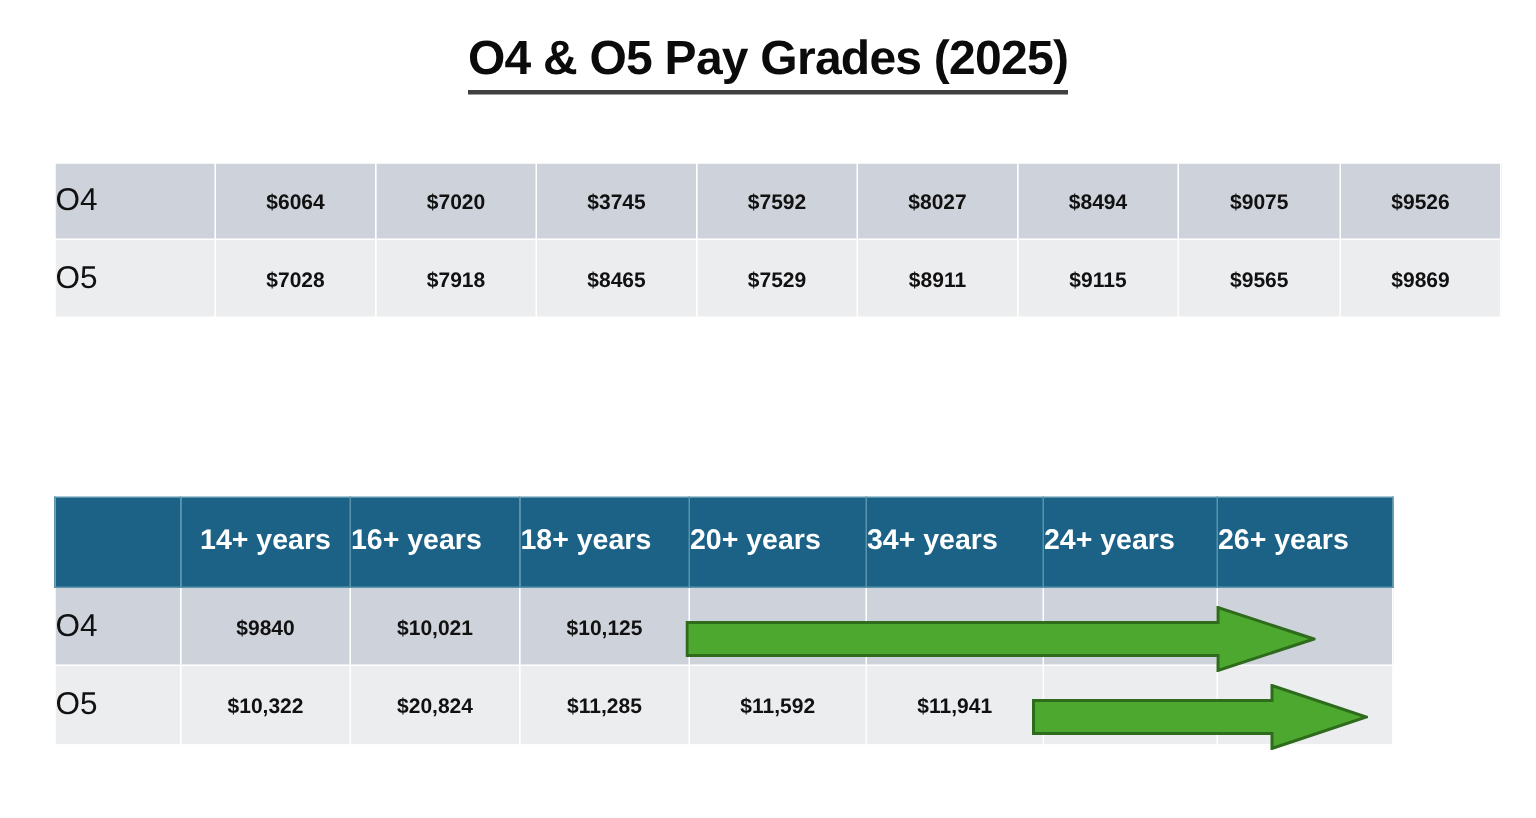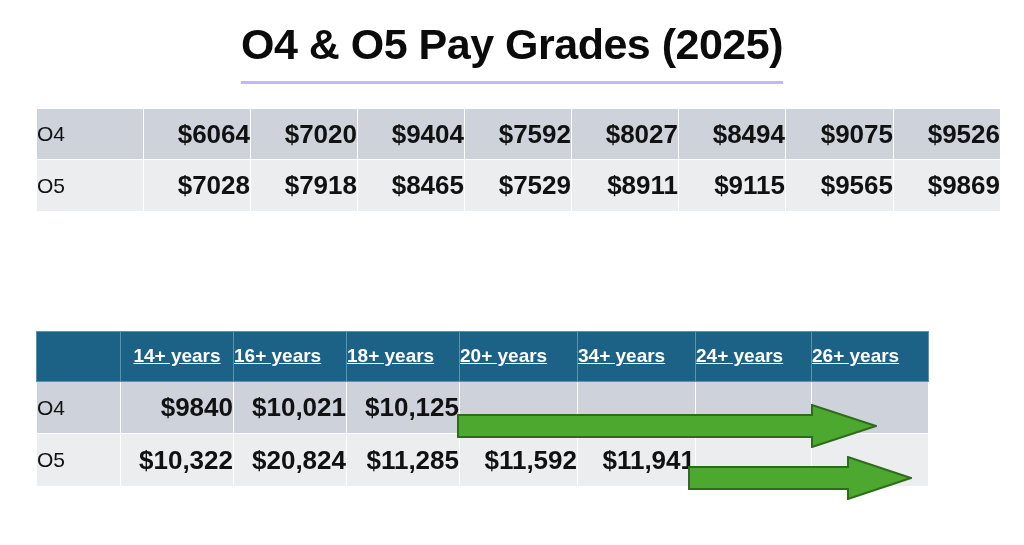"O4 & O5 Pay Grades" #page-title { border-bottom: 3px solid #c4b5fd -> 3px solid #404040; font-size: 43px -> 32px; padding-bottom: 14px -> 4px }
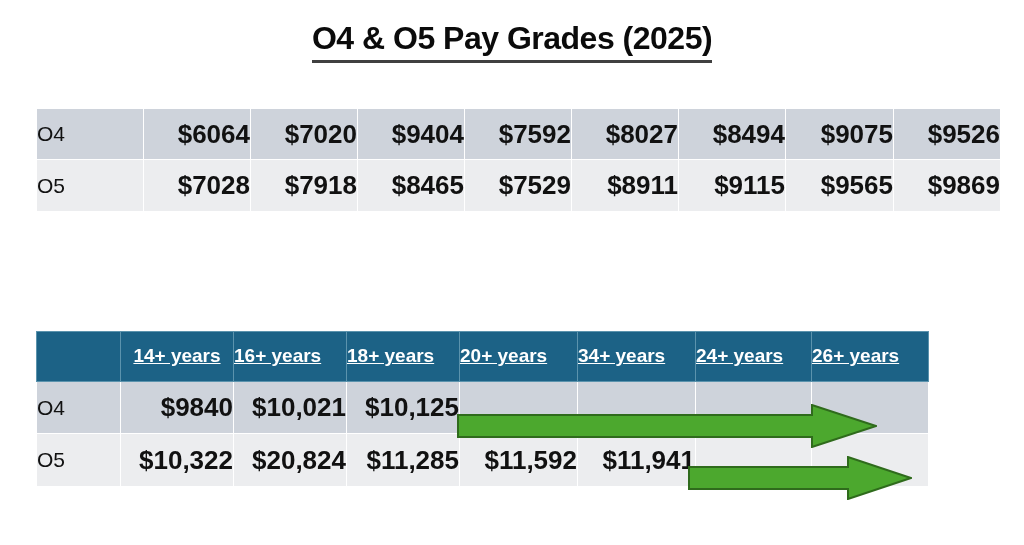"$6064" .val-cell { font-size: 26px -> 14px; text-align: right -> center }
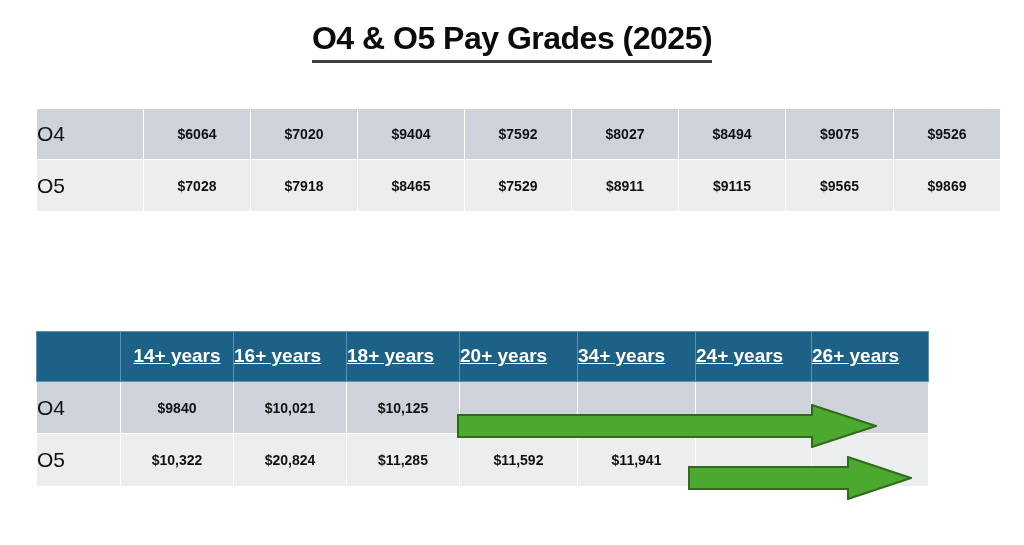"$9404" td.val-cell { text: $9404 -> $3745 }
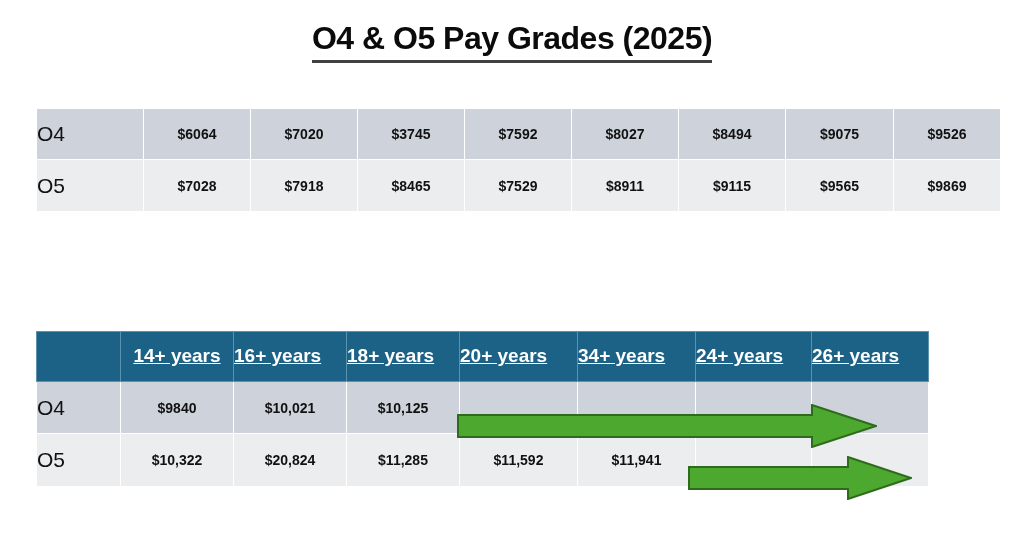"14+ years" #table-2 .hdr-row td { height: 50px -> 60px; text-decoration: underline -> none }
